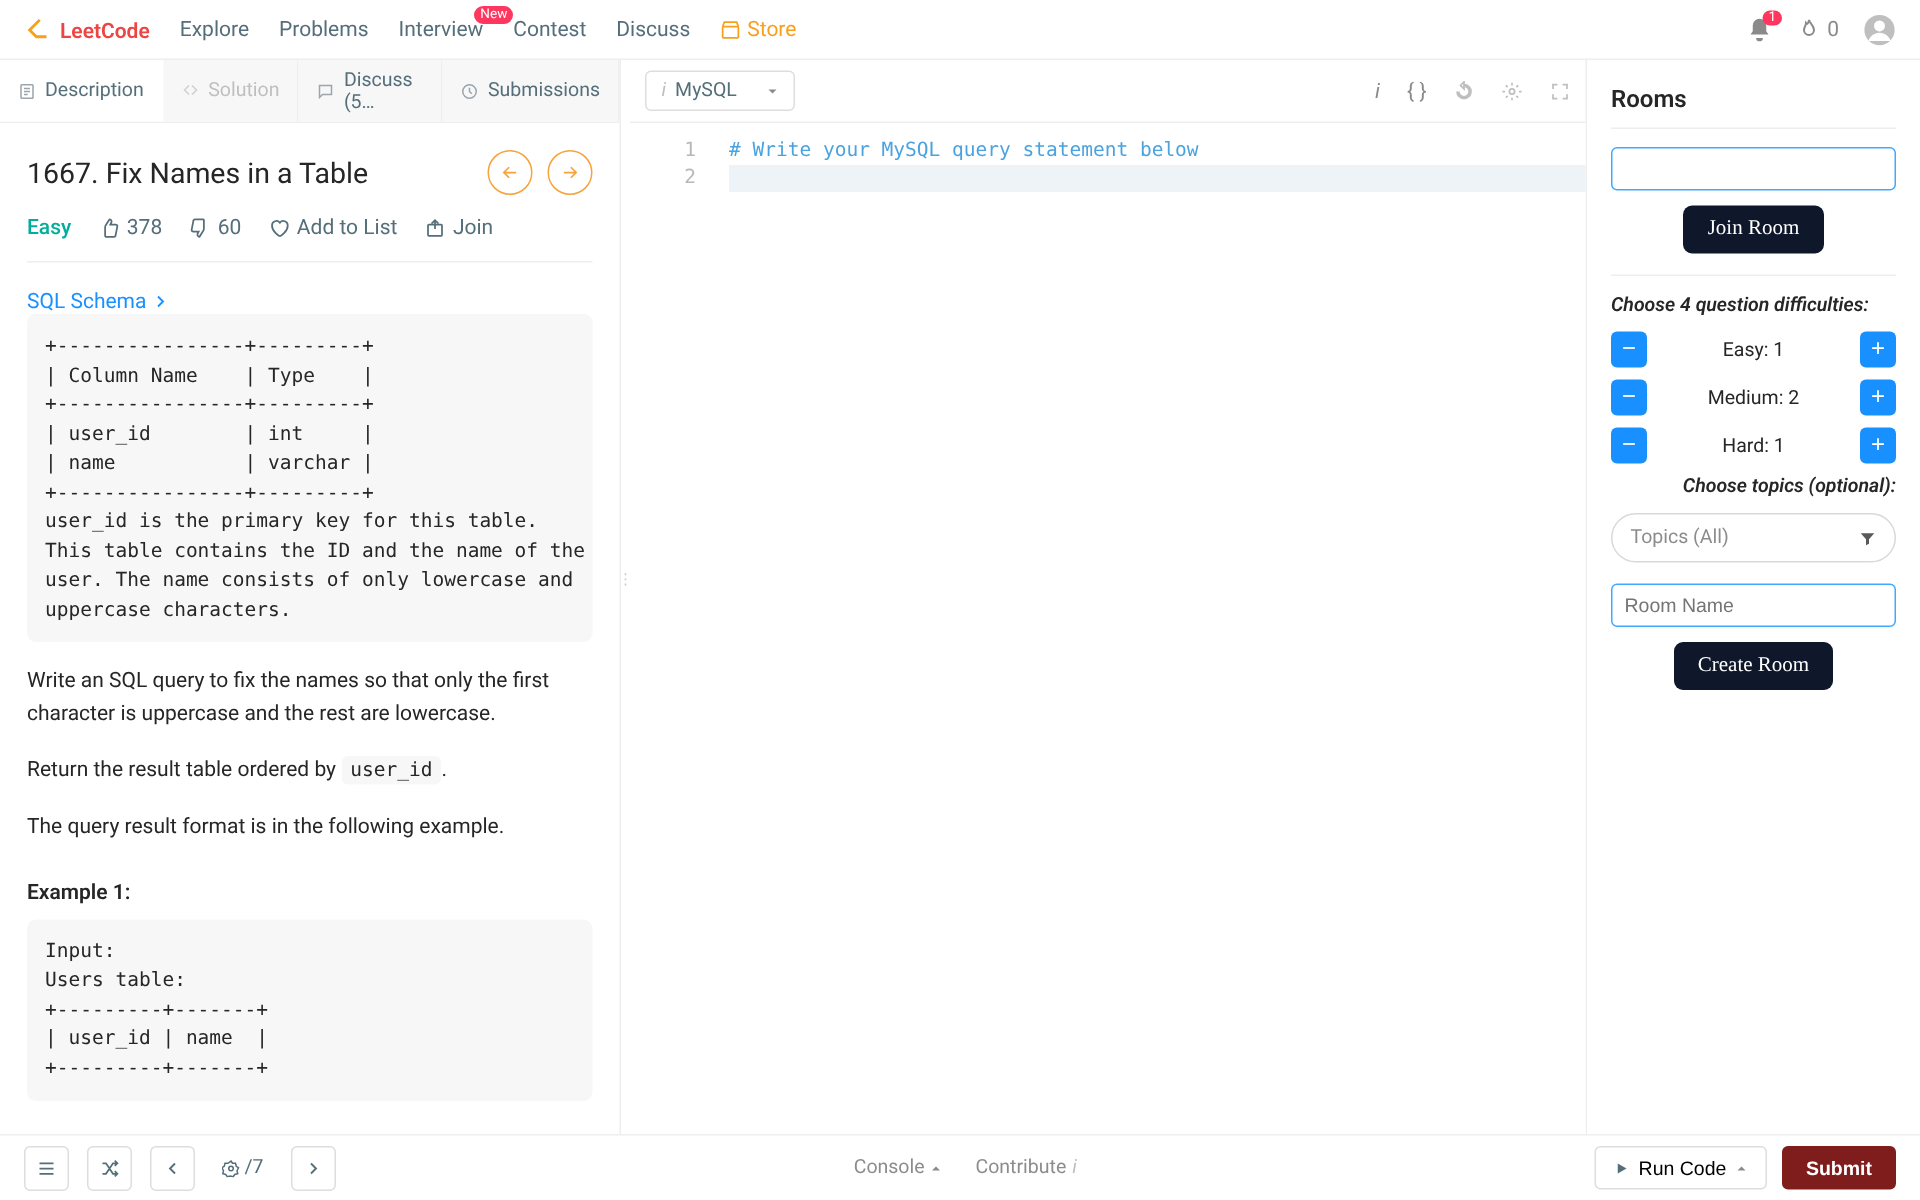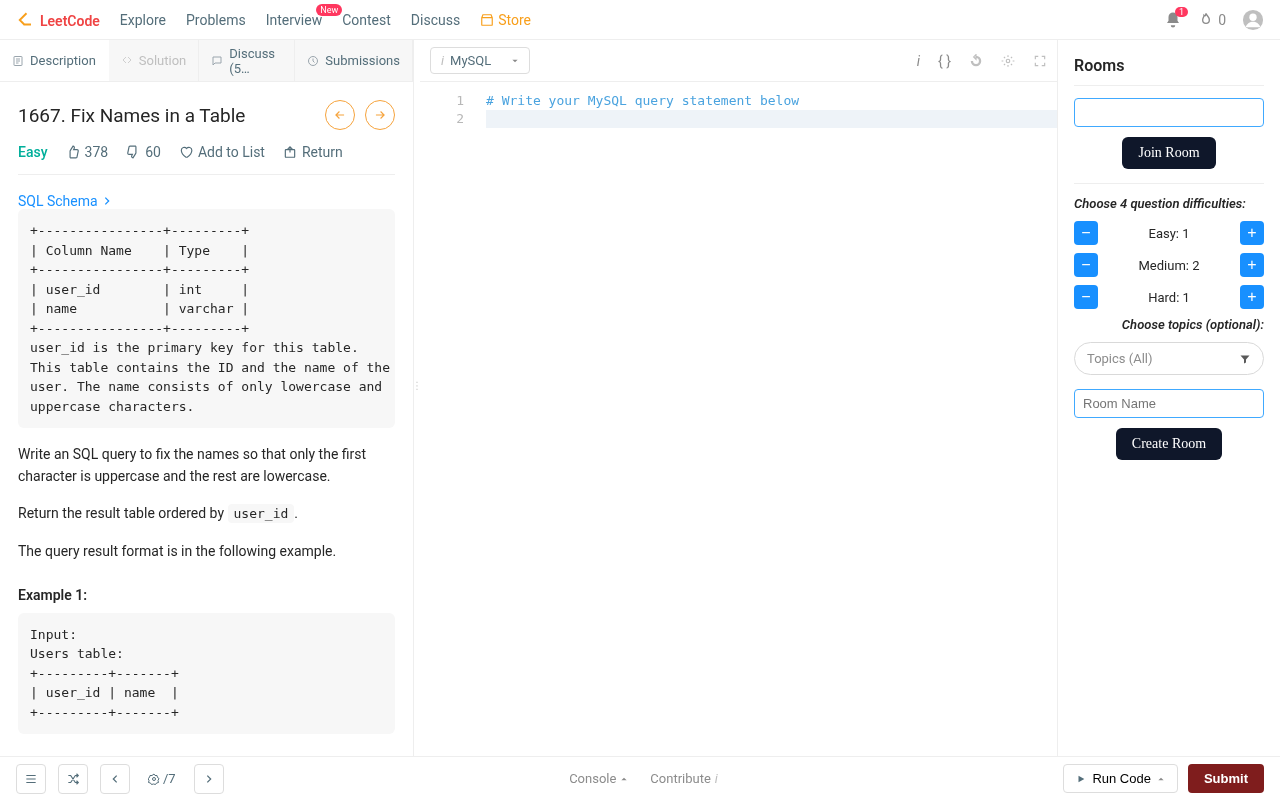"Return" span { text: Return -> Join }
